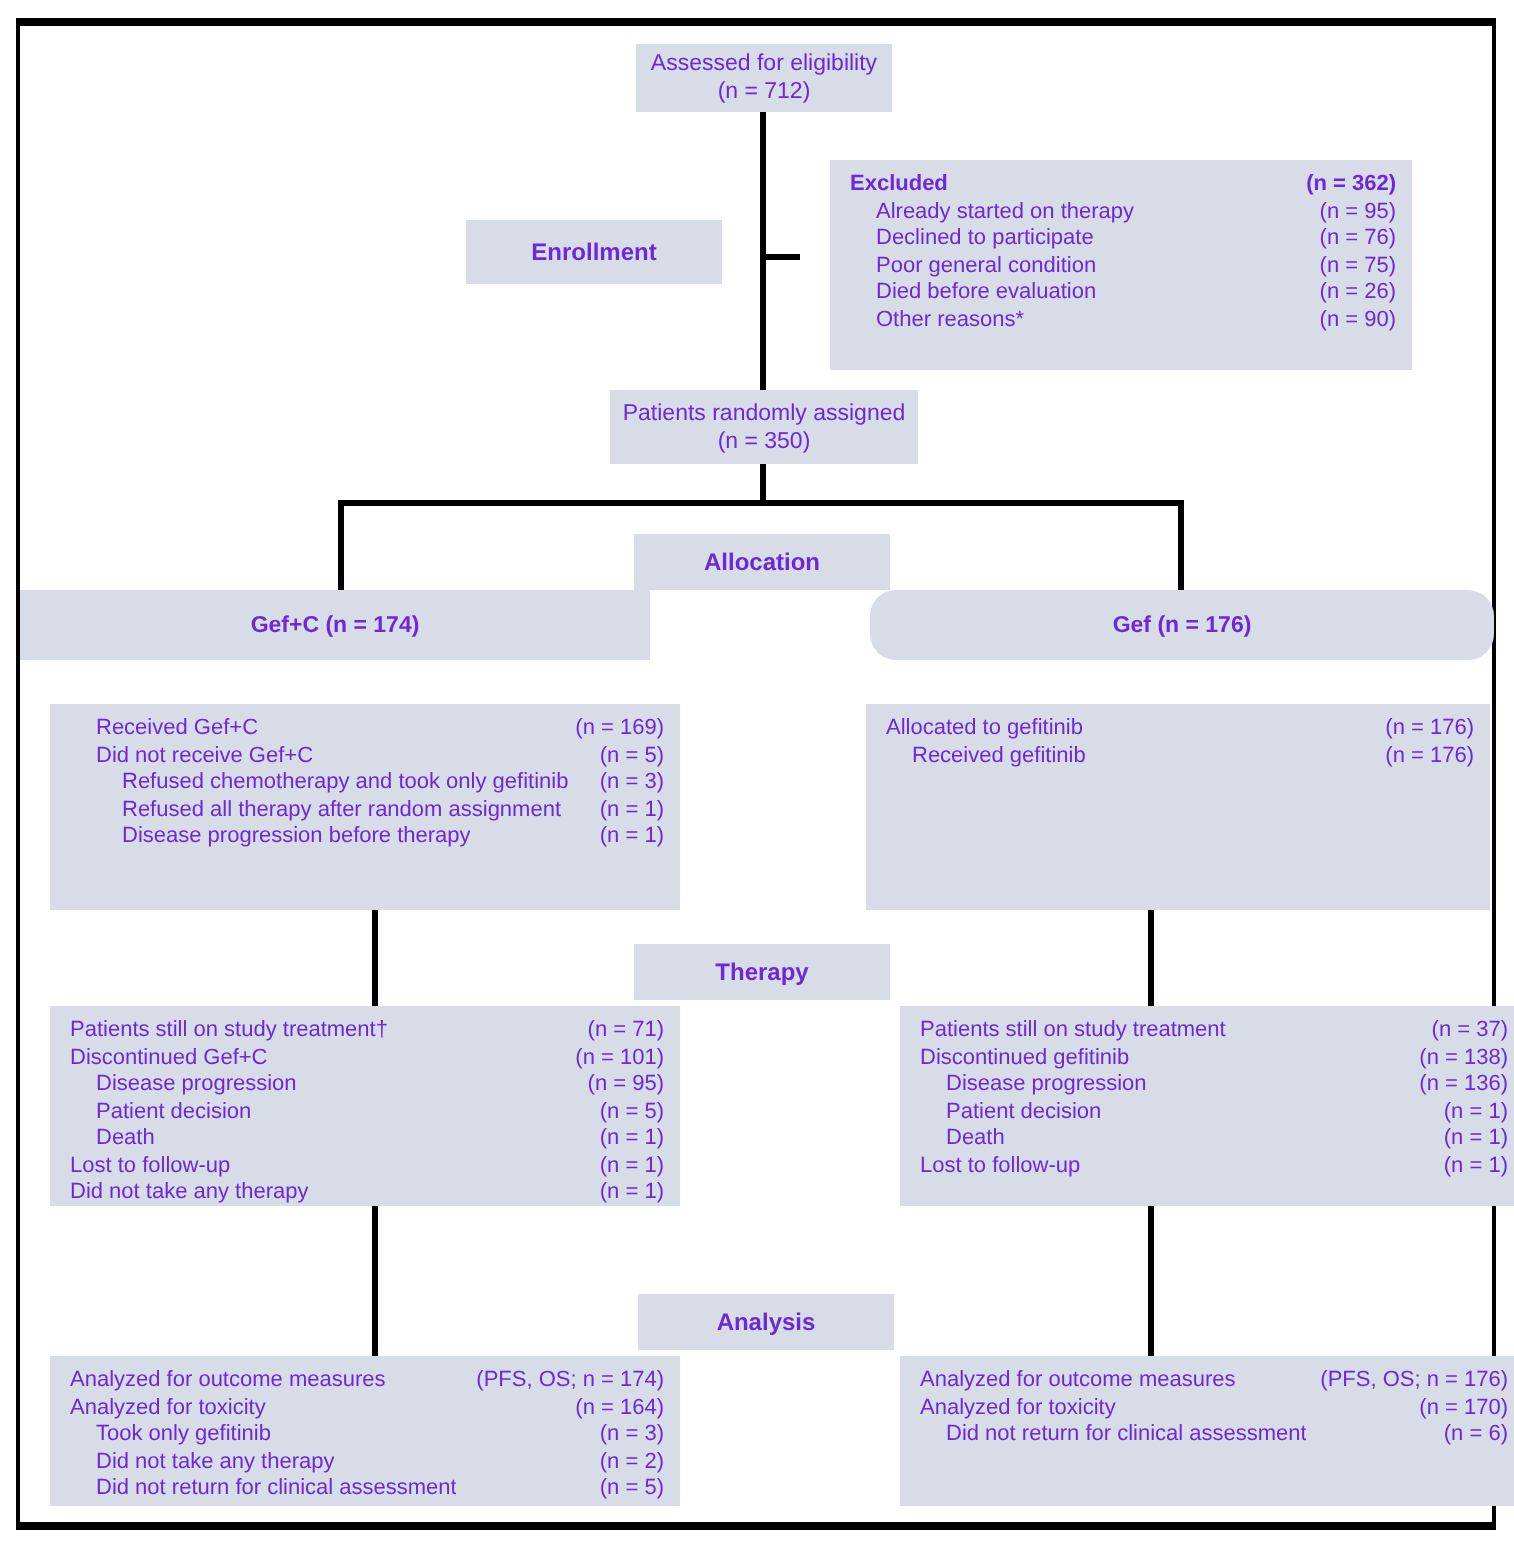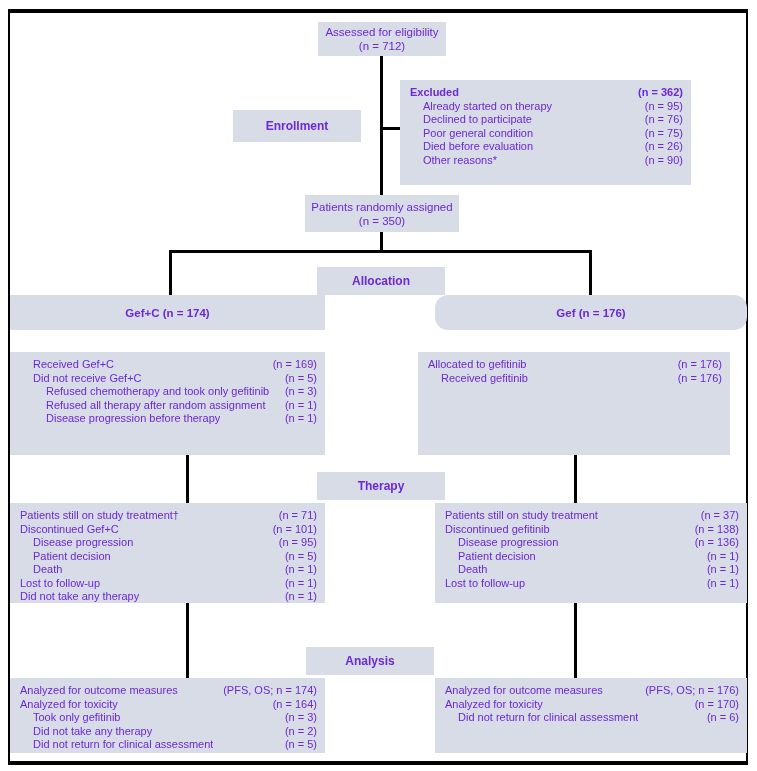"Excluded" .detail-box { margin-left: none -> 15px }
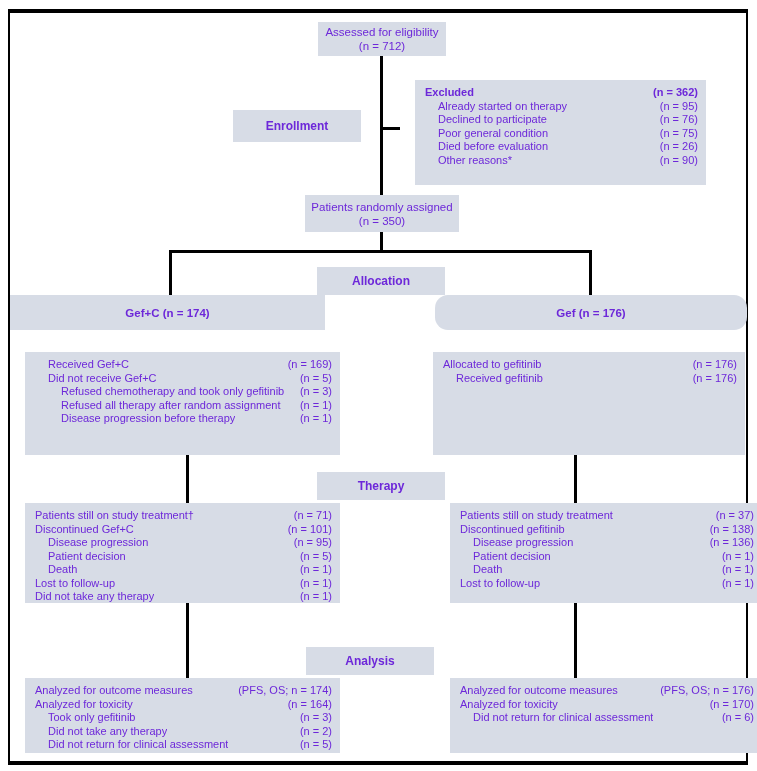"Analysis" div.box { left: 306px -> 319px }
